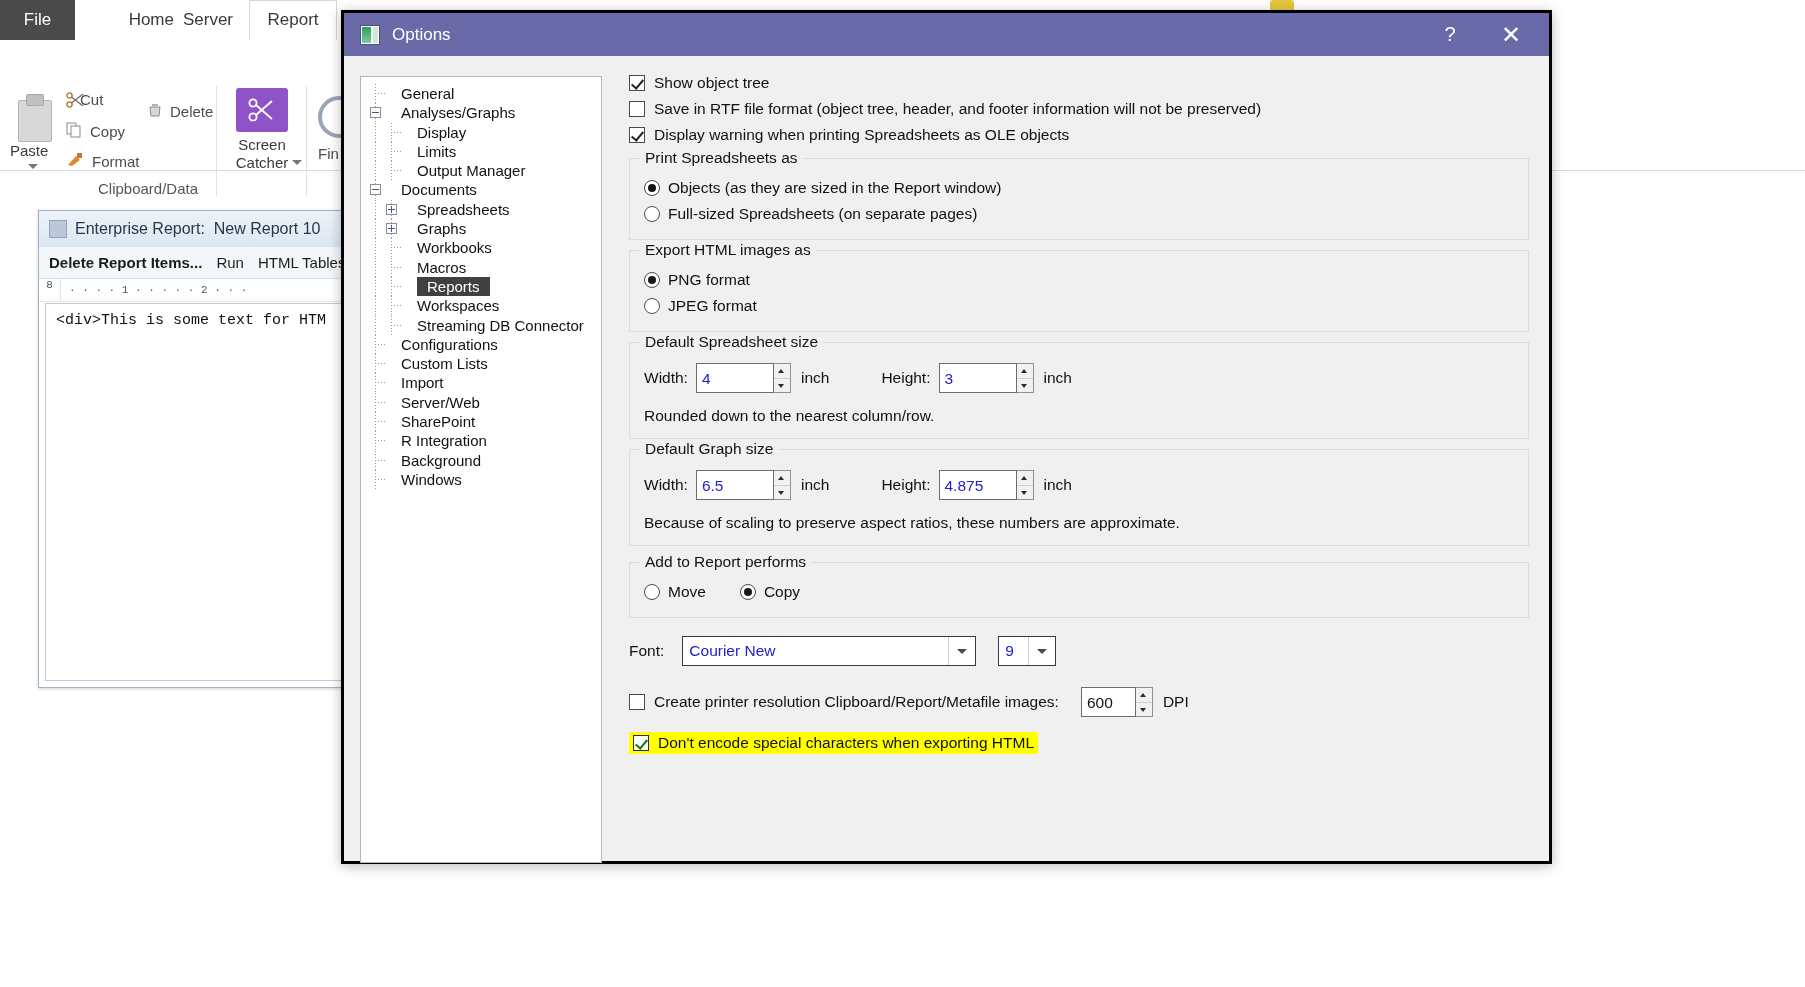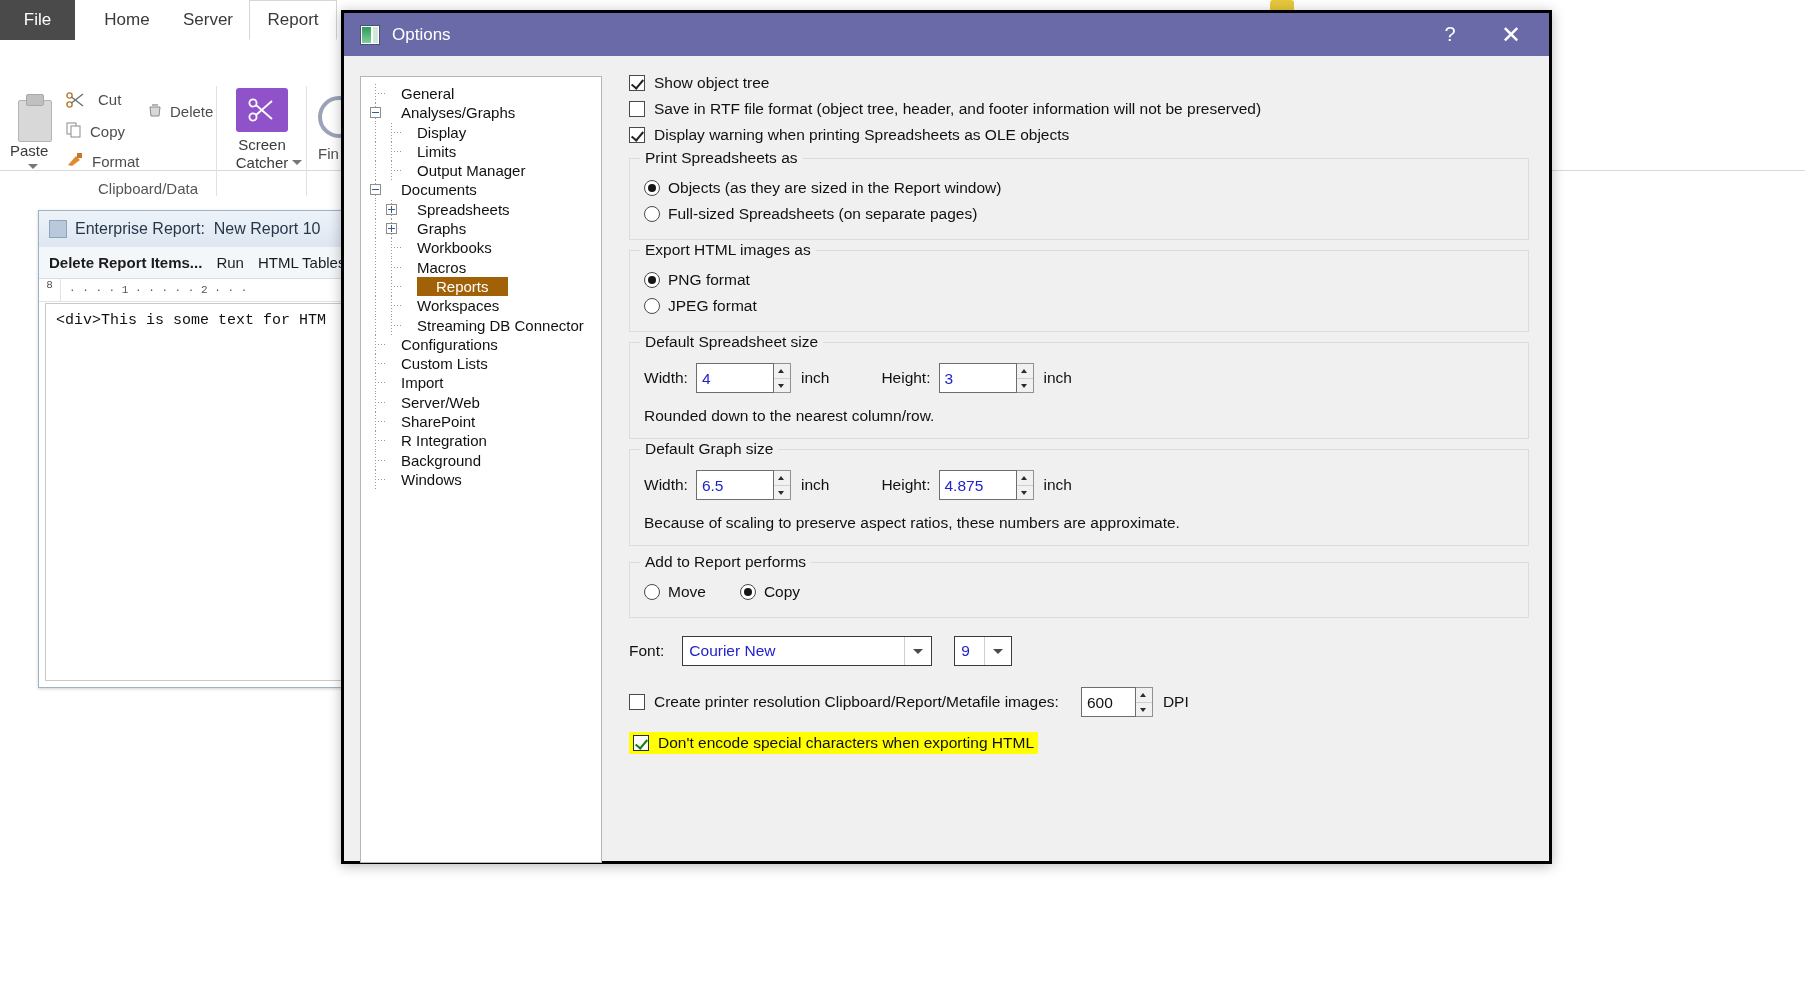"Home" div.tab { justify-content: none -> flex-end; left: 87px -> 94px }
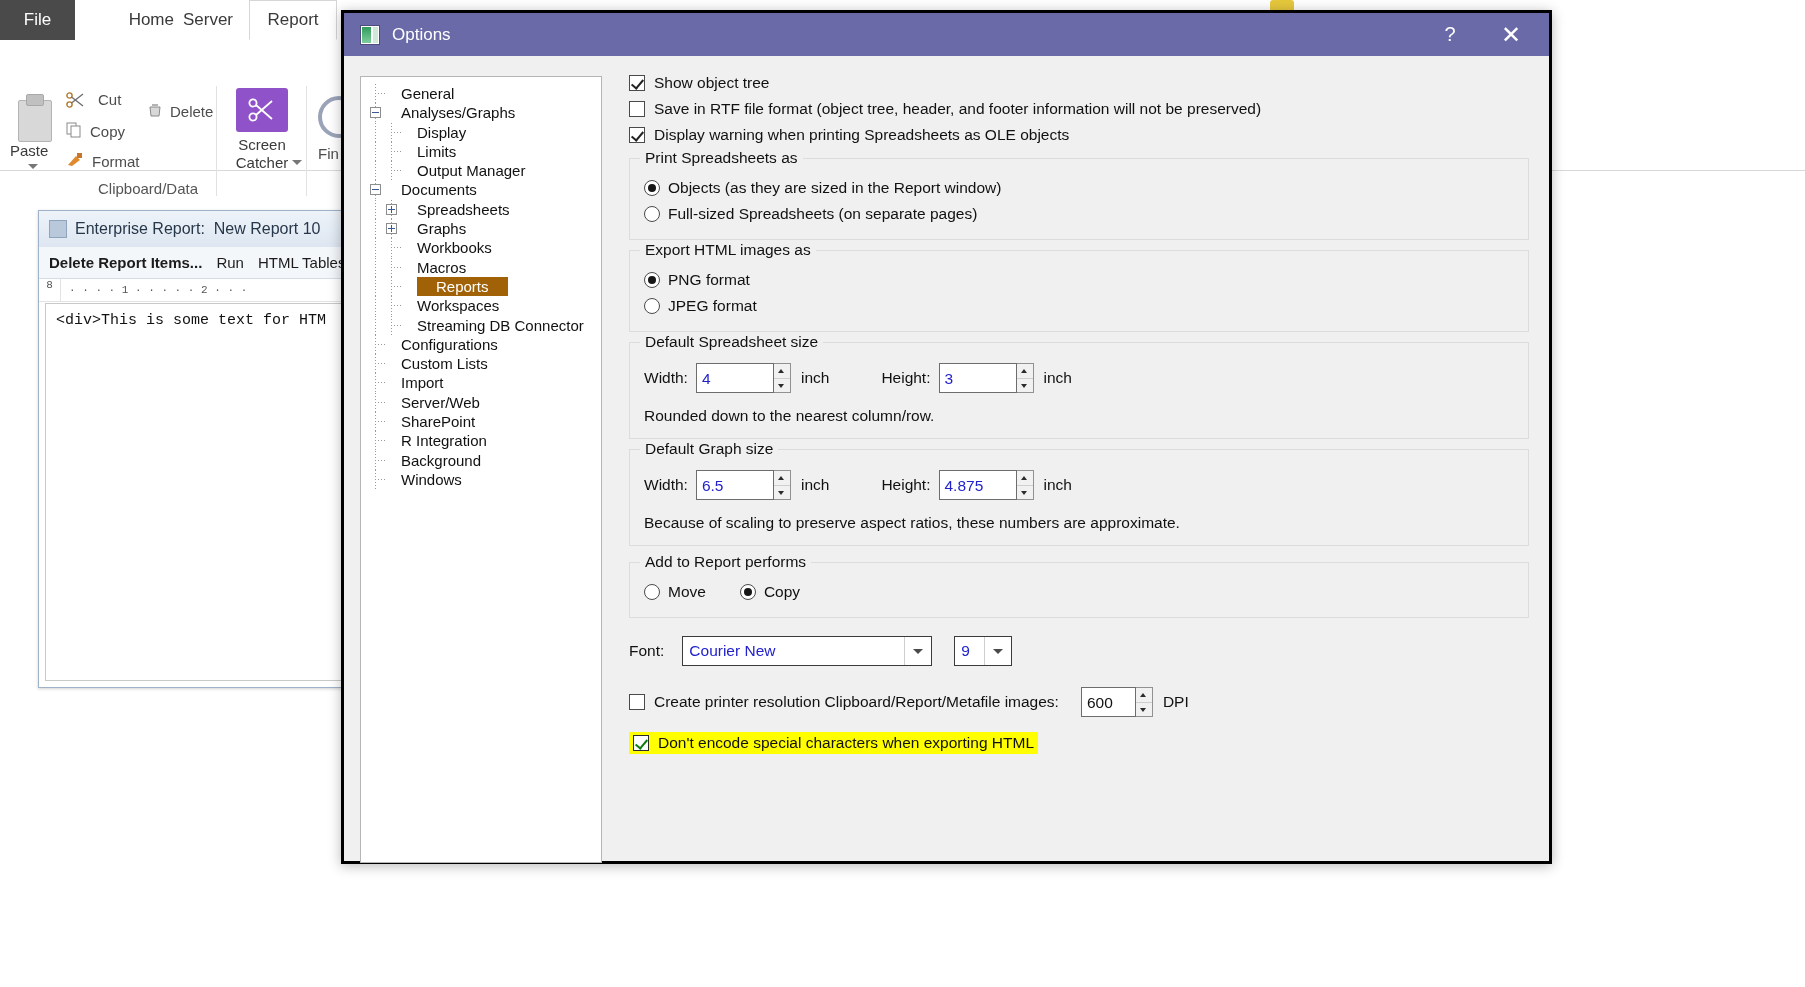"Cut" div.mini-item { left: 98px -> 80px }
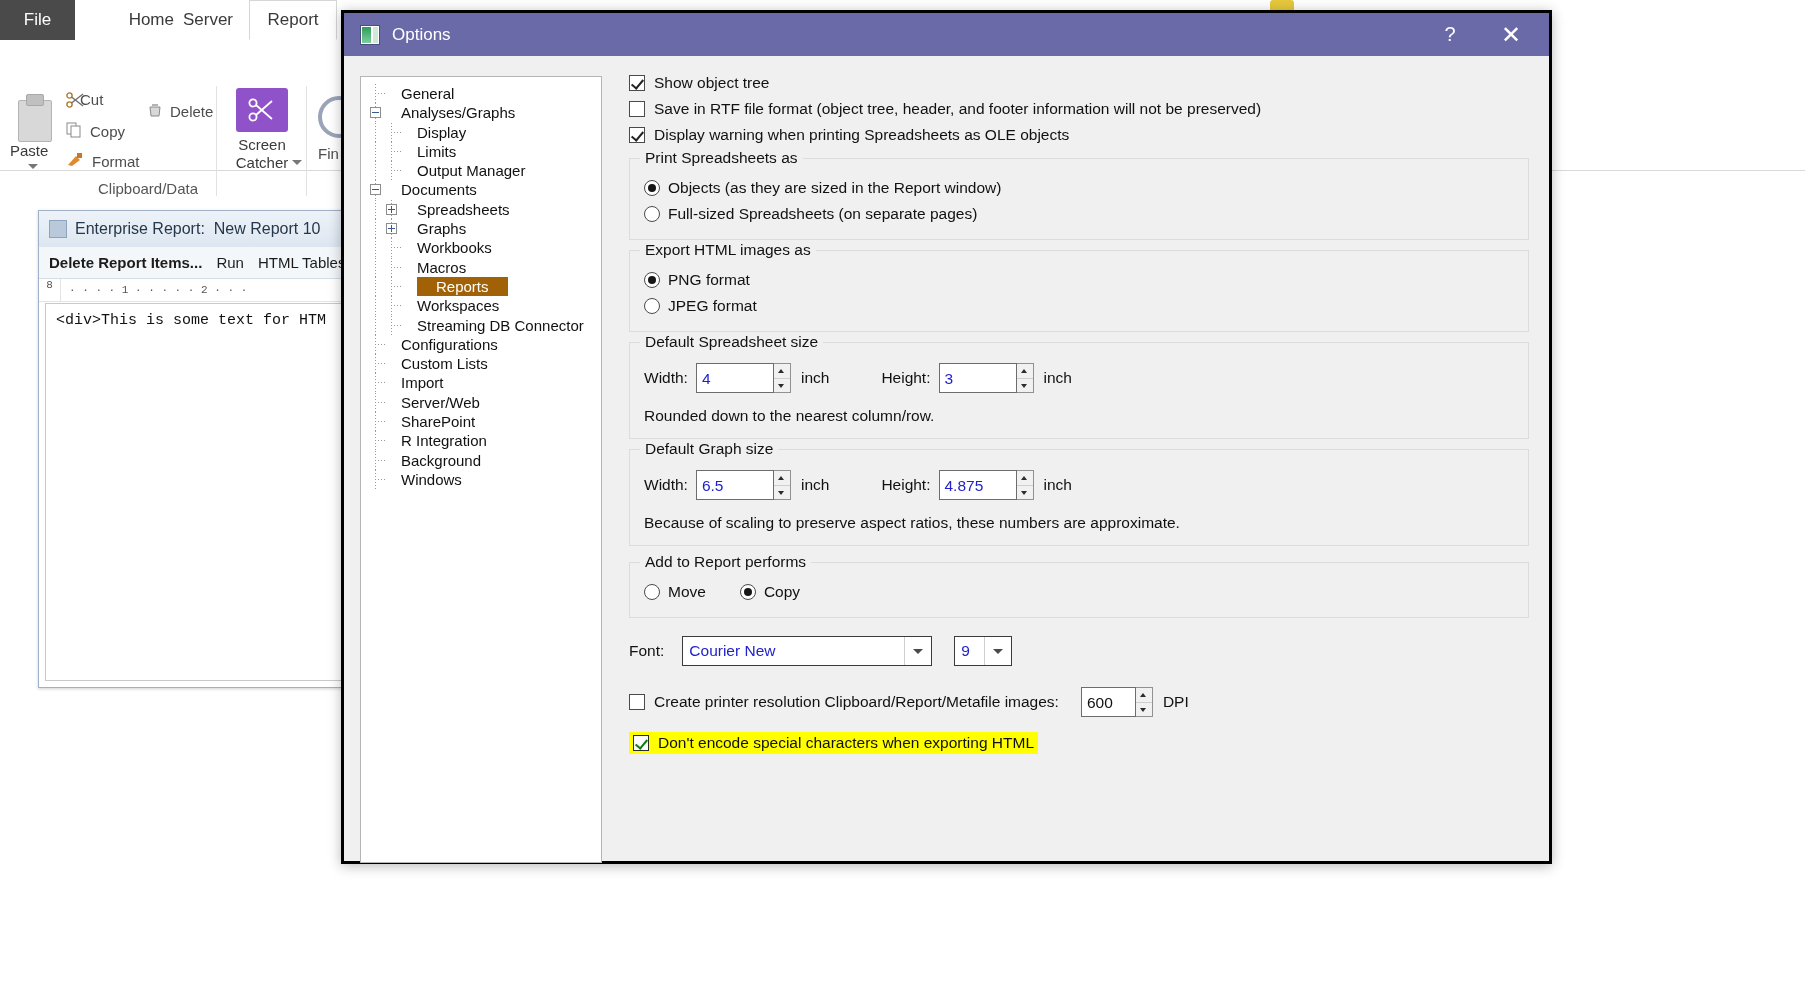"Reports" .tnode .lbl.sel { background: #a16207 -> #404040; padding: 0 19px -> 0 10px }
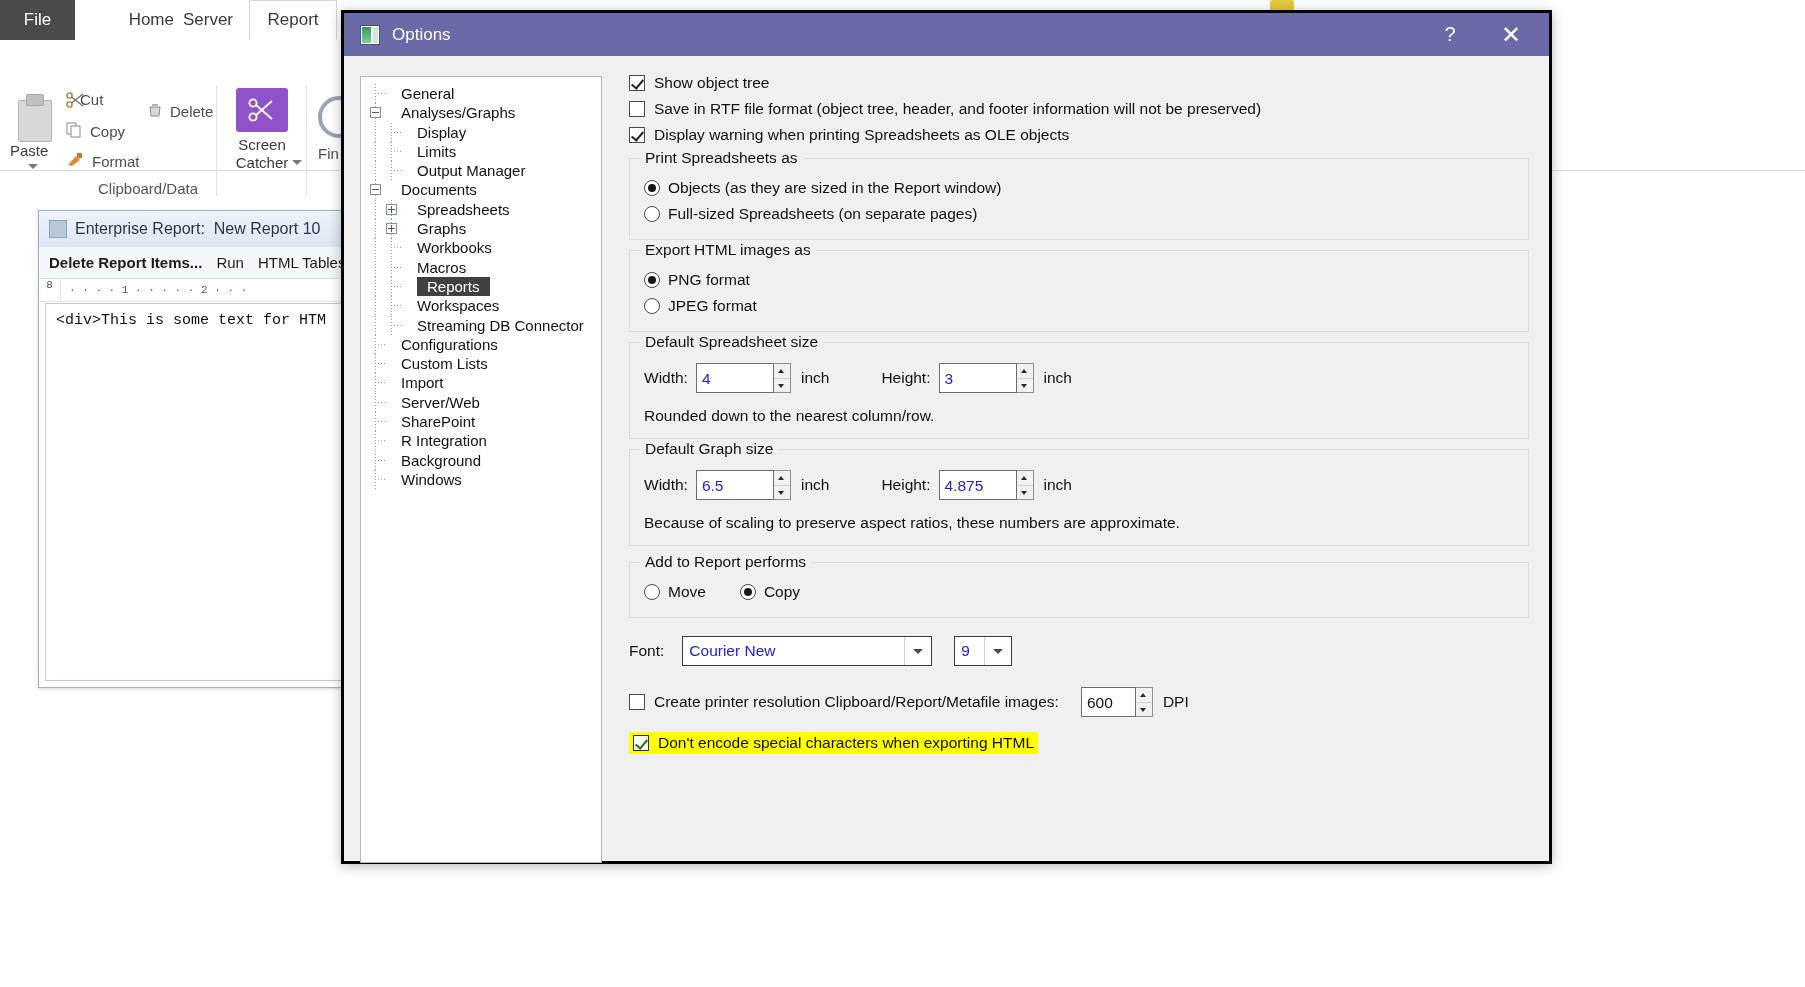"Courier New" span.combo { width: 250px -> 294px }
